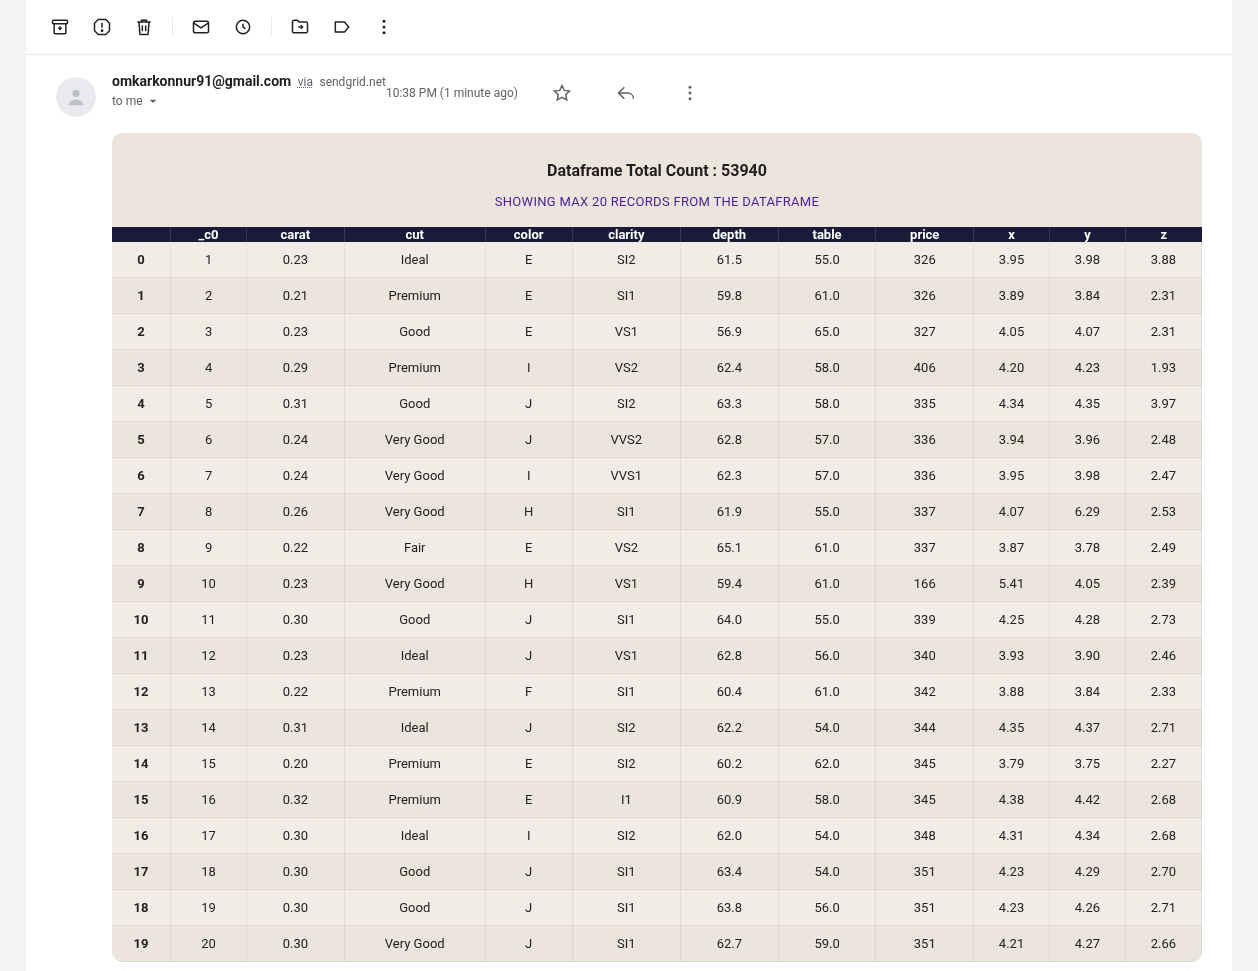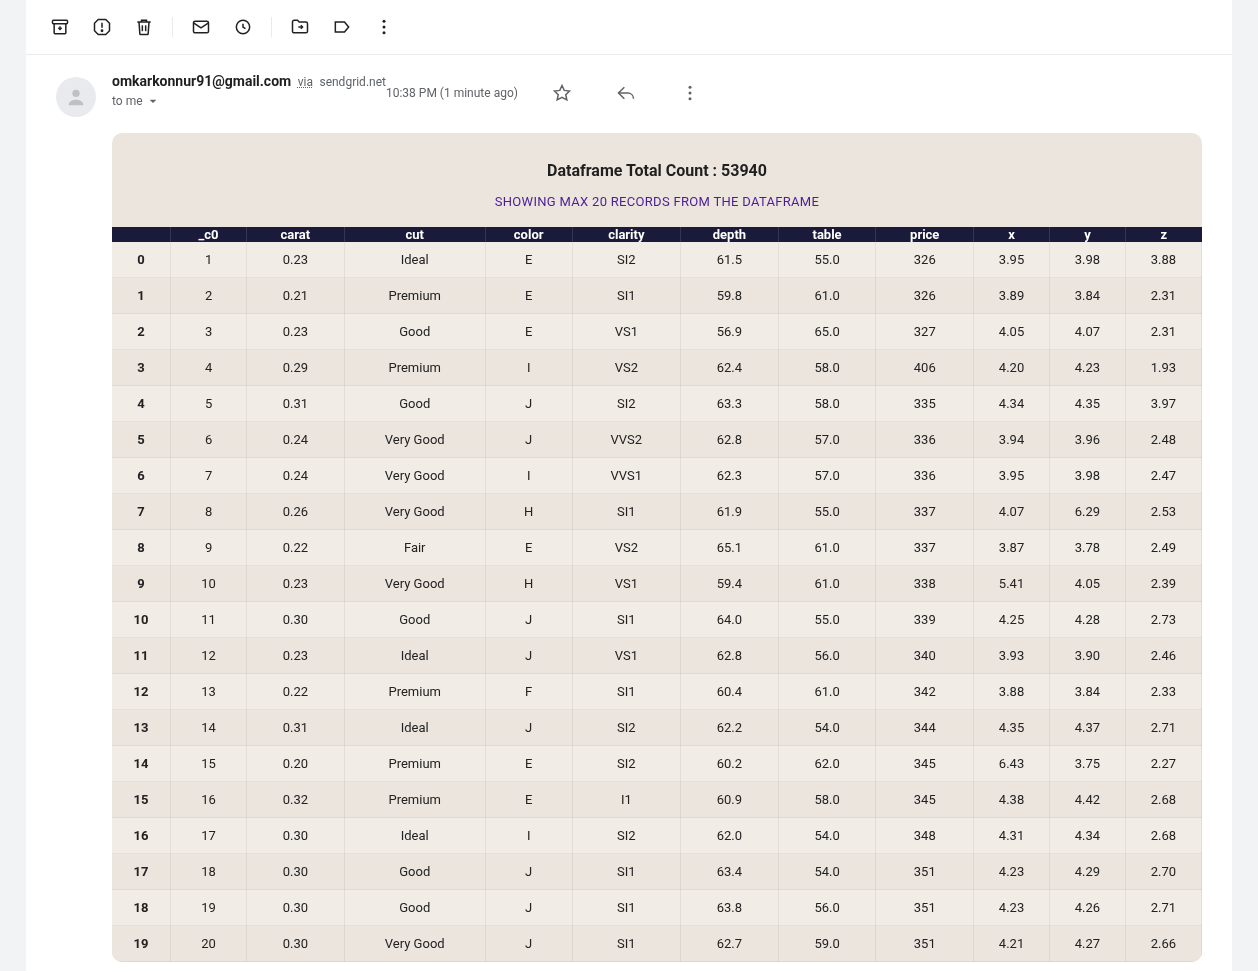"338" td { text: 338 -> 166 }
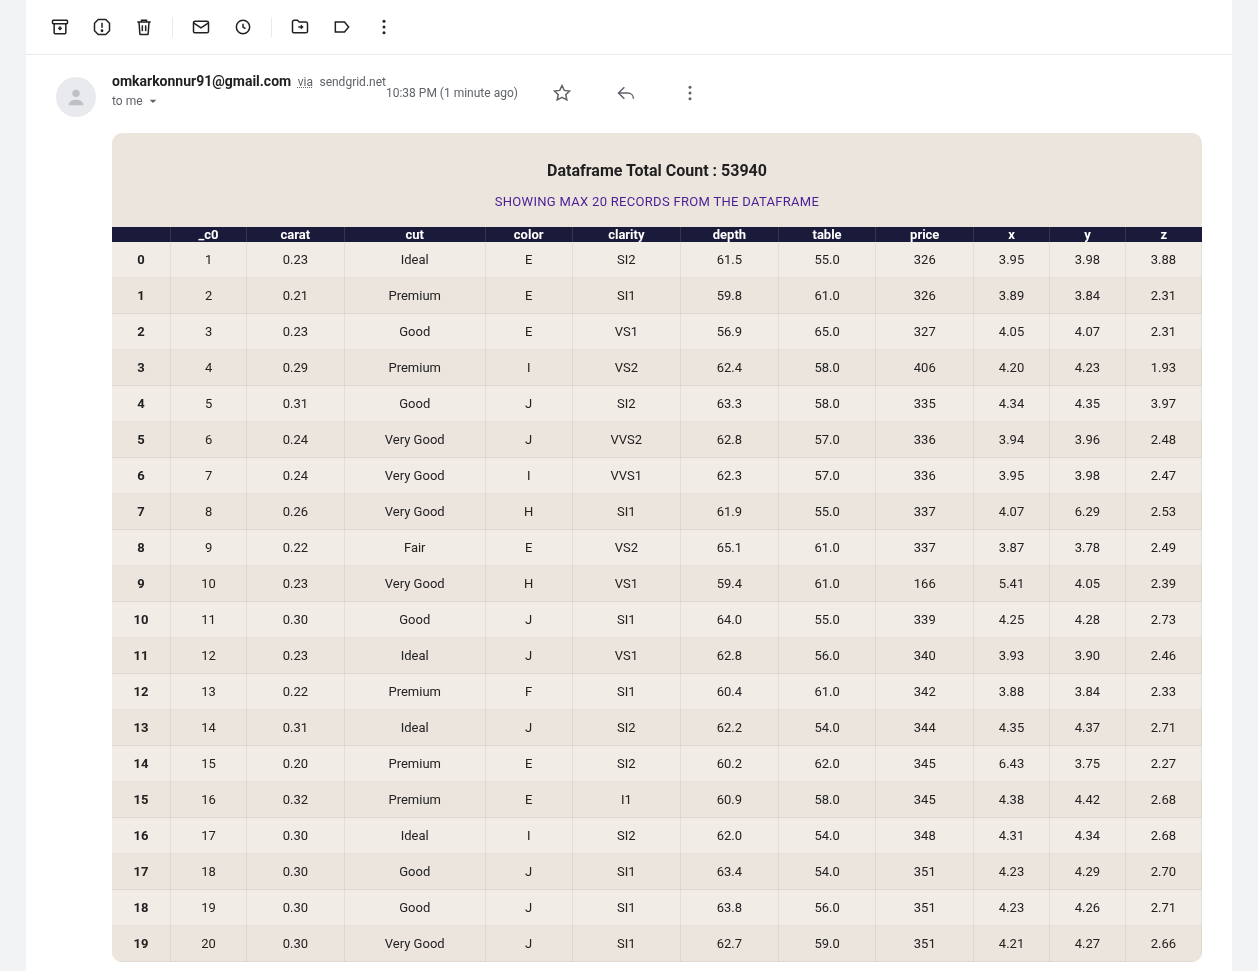"6.43" td { text: 6.43 -> 3.79 }
